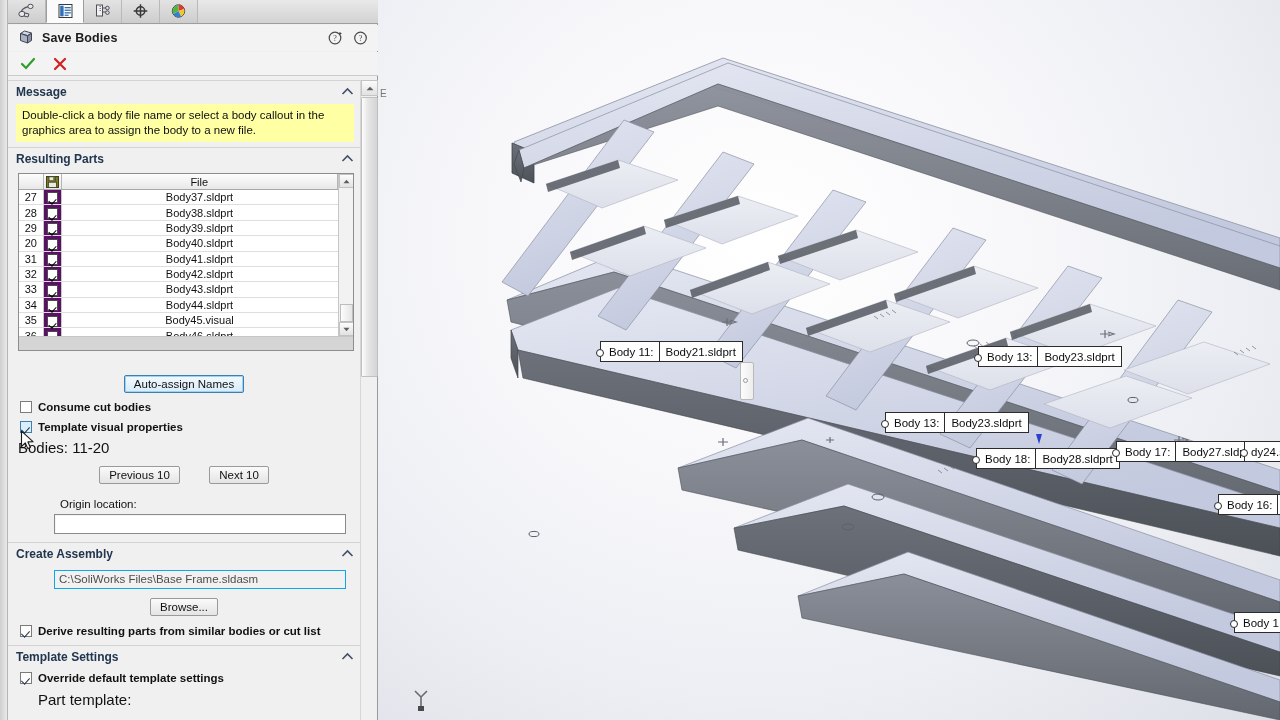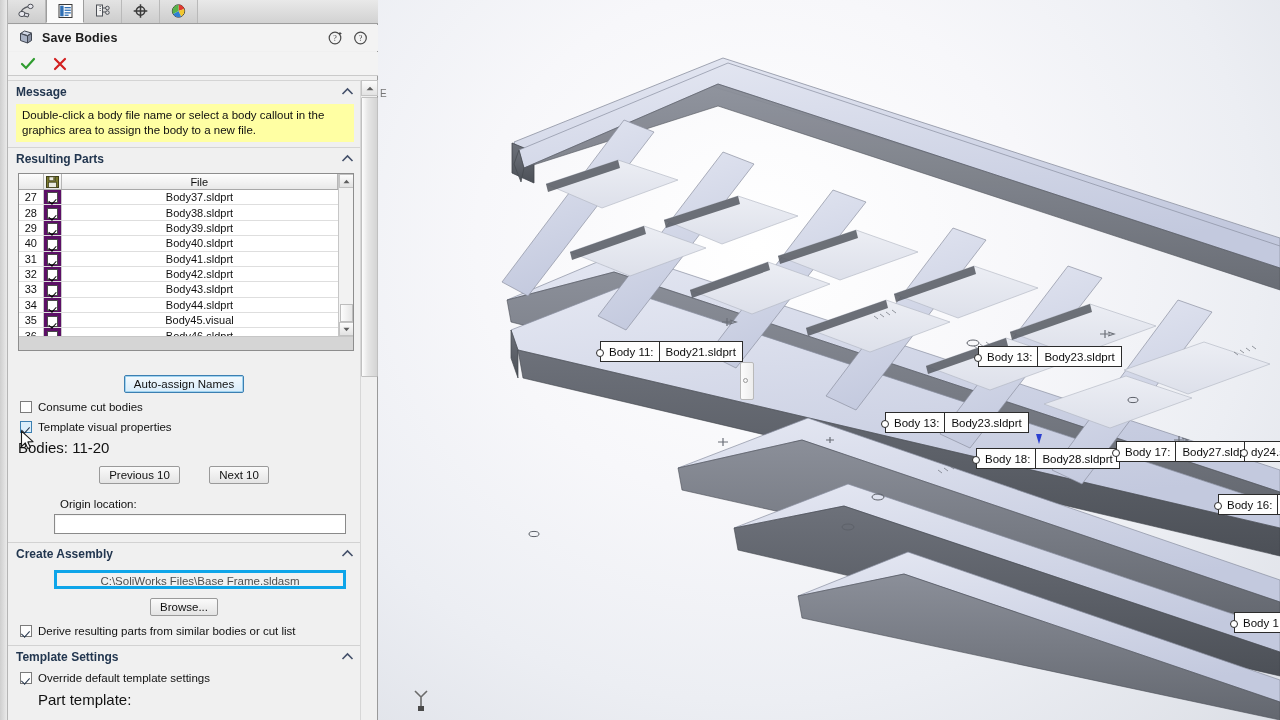"40" td.c-num { text: 40 -> 20 }
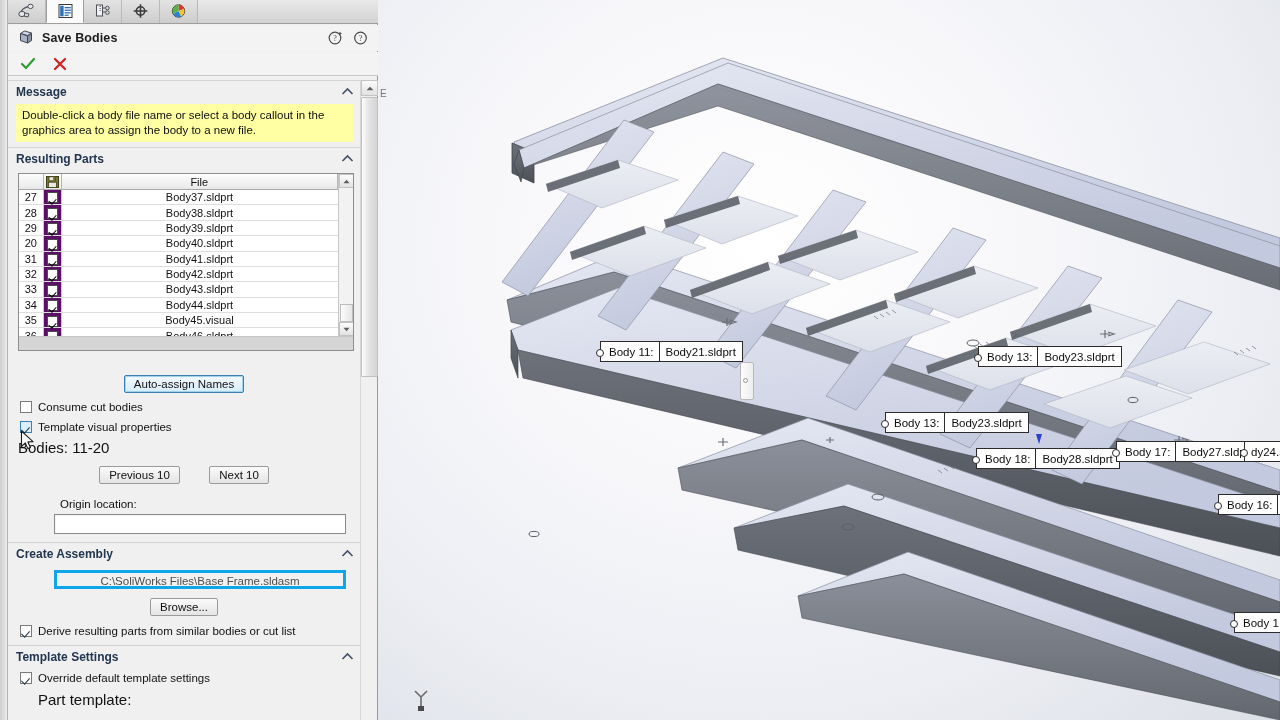"Consume cut bodies" .chk-row { font-weight: none -> bold }
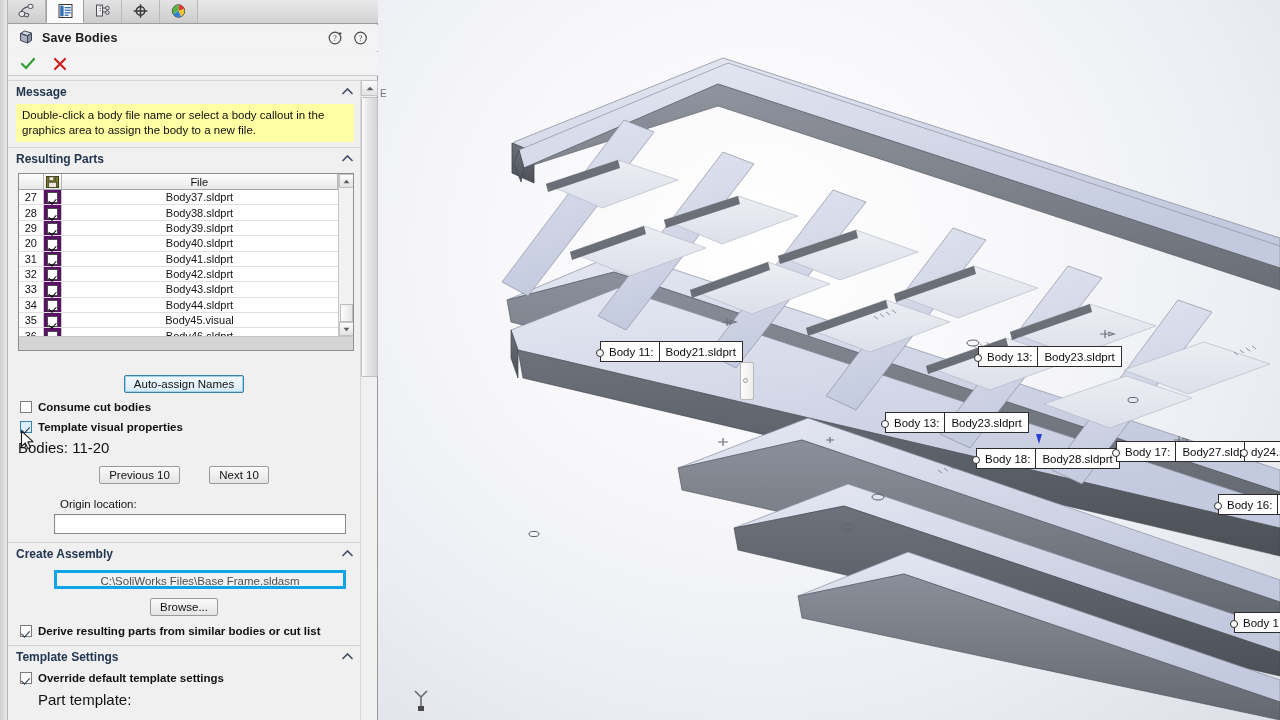"C:\SoliWorks Files\Base Frame.sldasm" .pathfield { border: 3px solid #0ea5e9 -> 1px solid #0ea5e9; text-align: center -> left }
